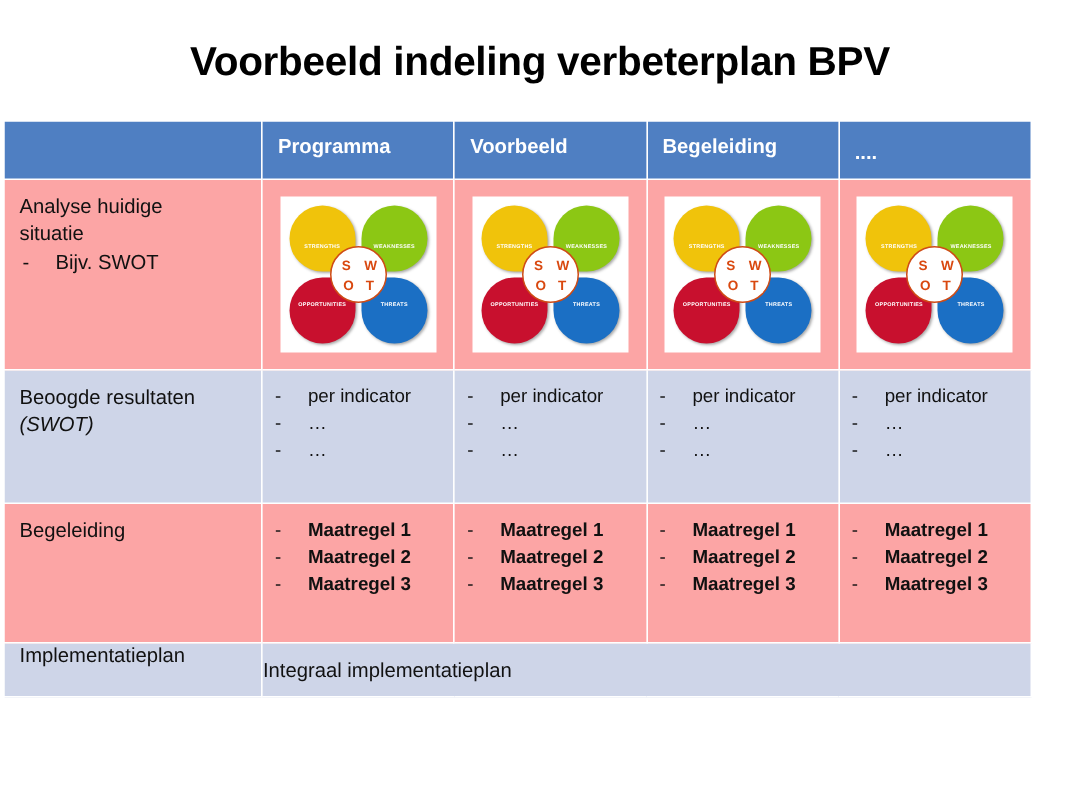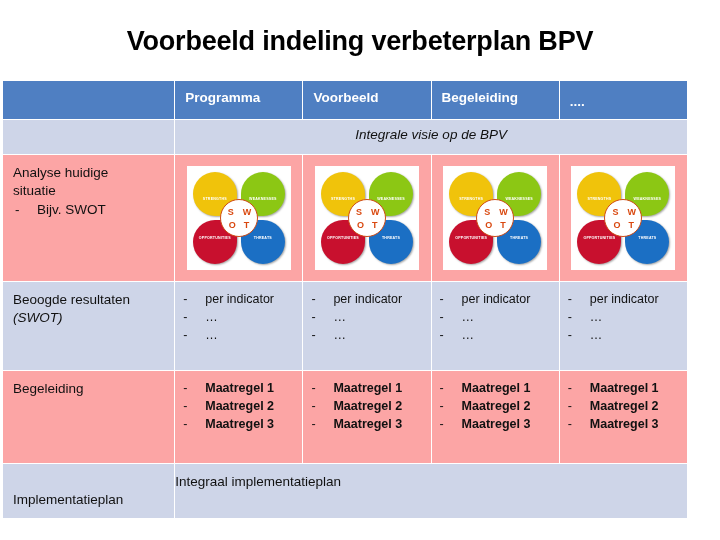"Integrale visie op de BPV" tr { html: <tr> <td> <div>&nbsp;</div> </td> <td> <div>Integrale visie op de BPV</div> </td> </tr> -> none }
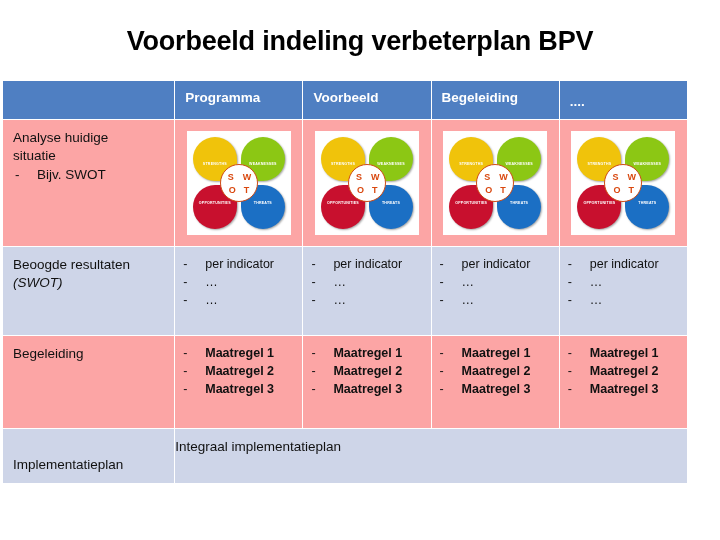"Implementatieplan" .impl-lbl { margin-top: 28px -> none }
